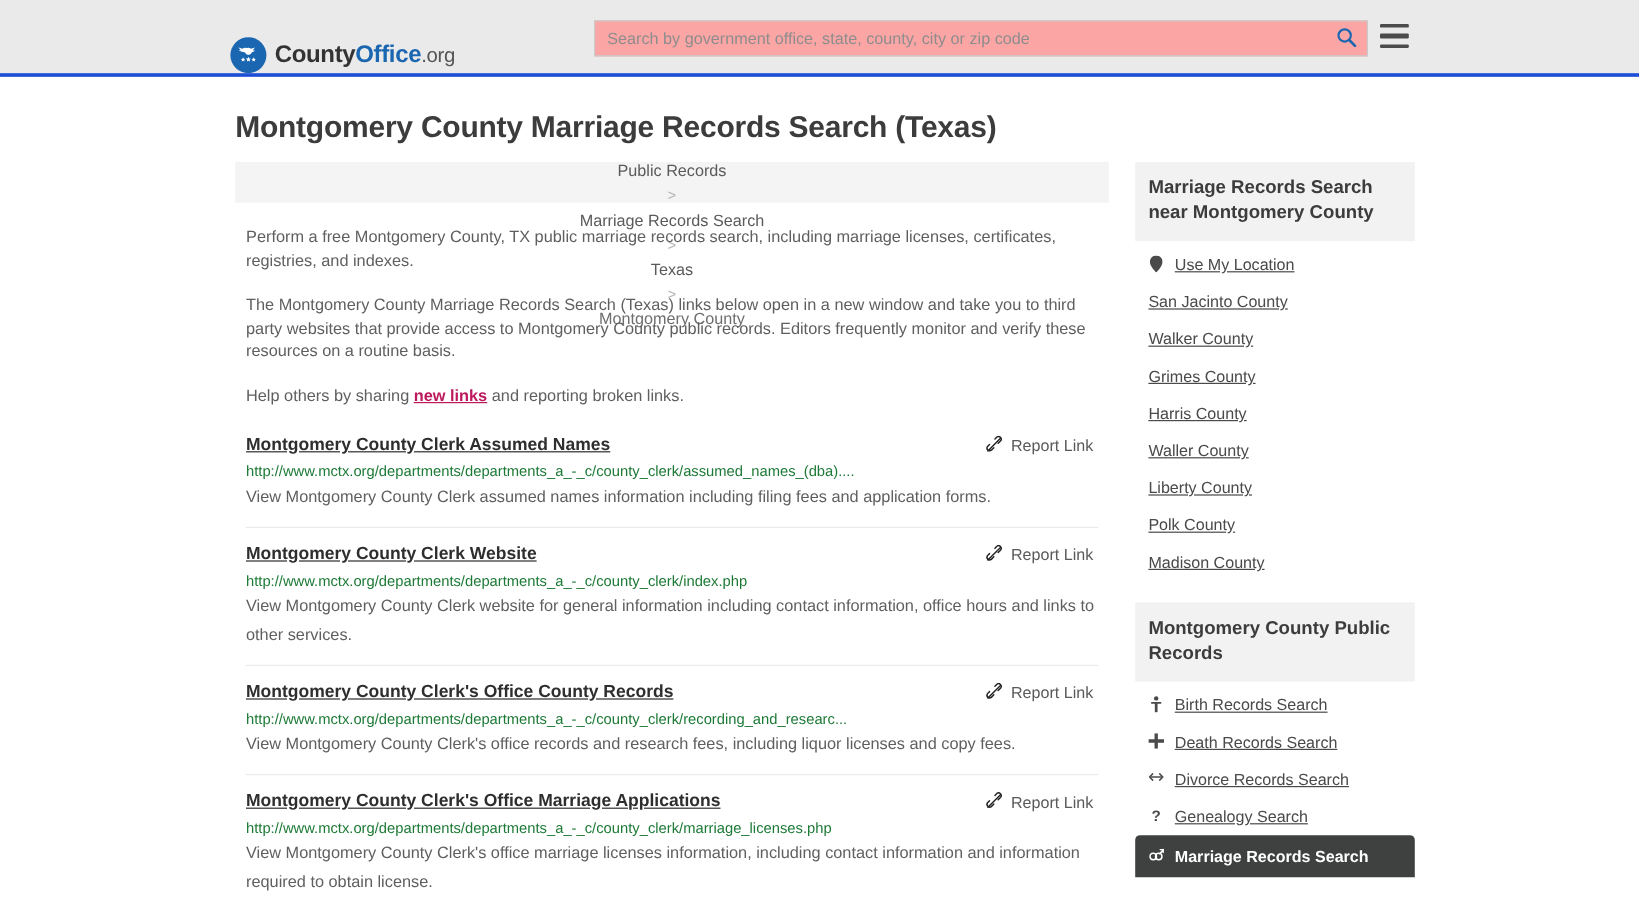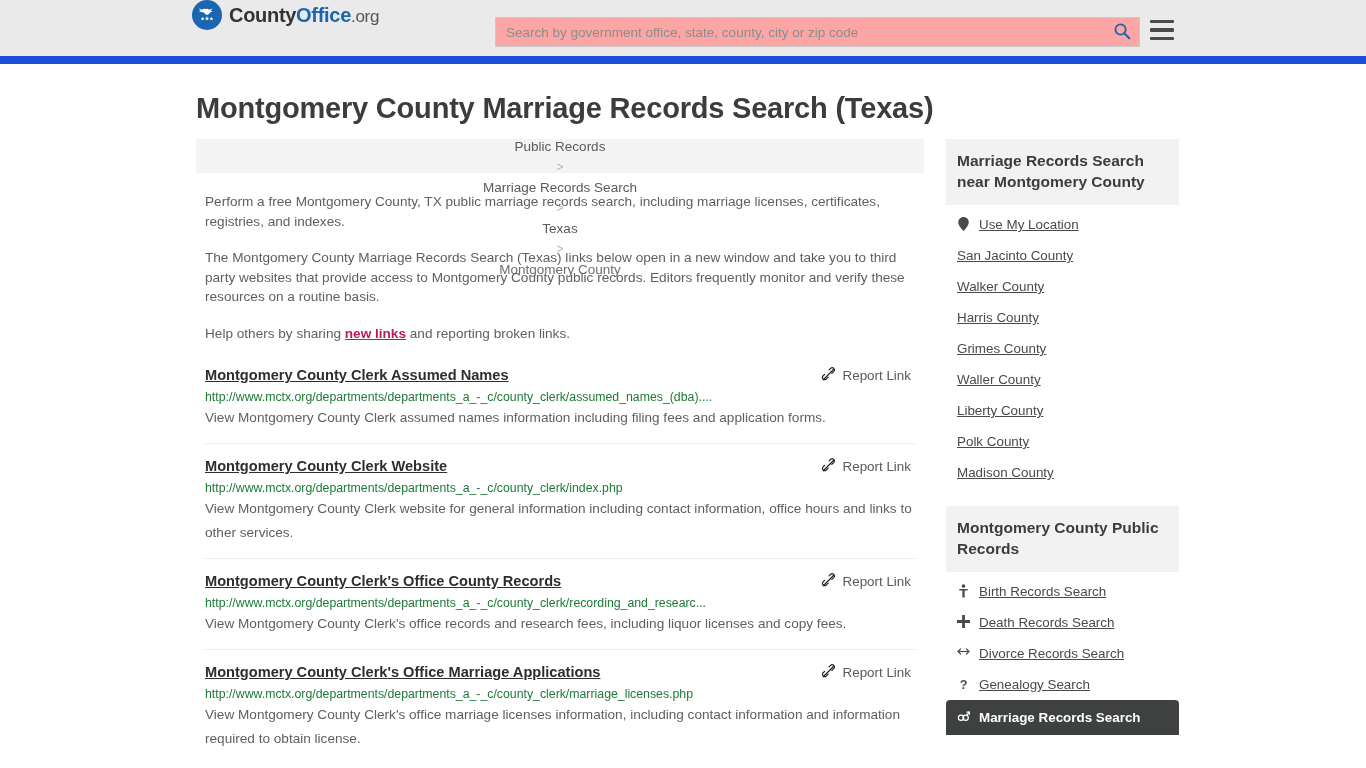"CountyOffice.org" .site-header { align-items: flex-start -> flex-end; border-bottom: 8px solid #1d4ed8 -> 3px solid #1d4ed8 }
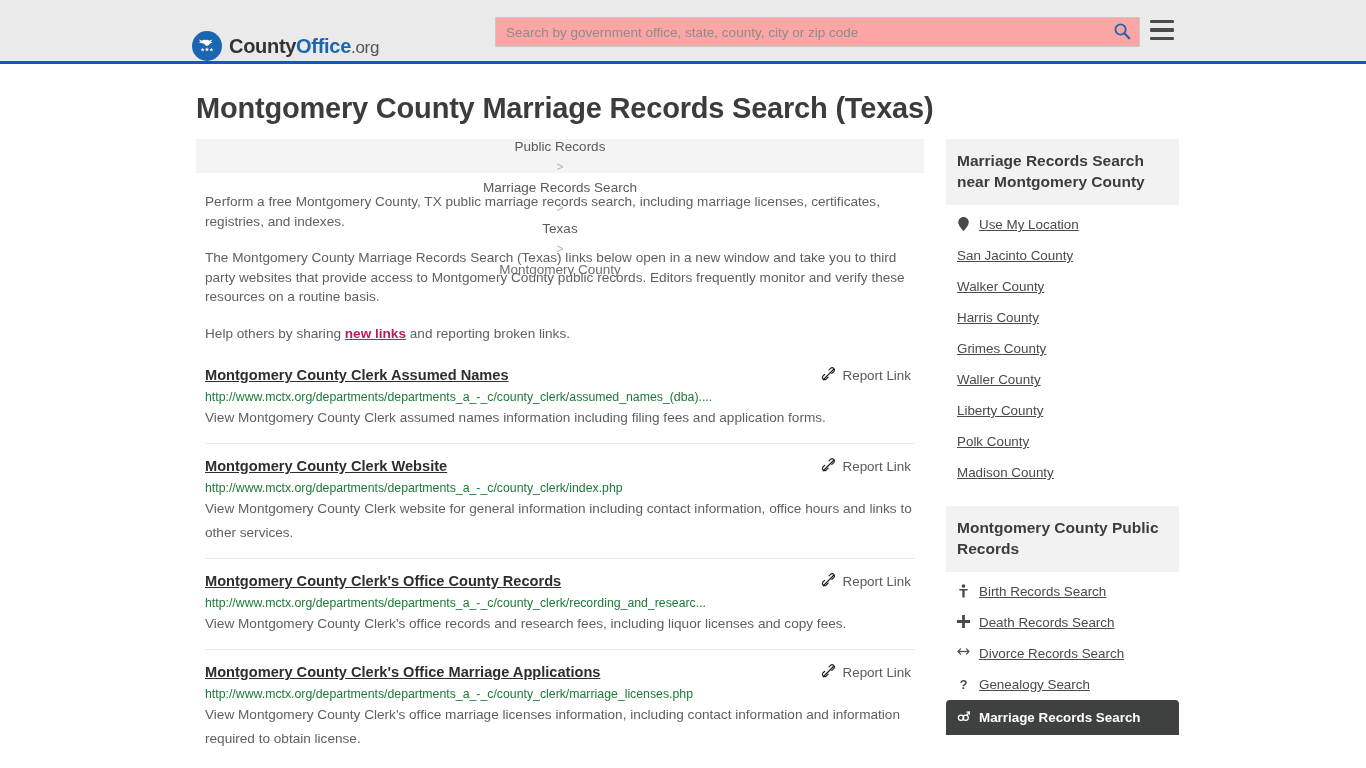"Montgomery County Marriage Records" .page-title { font-size: 29px -> 25px }
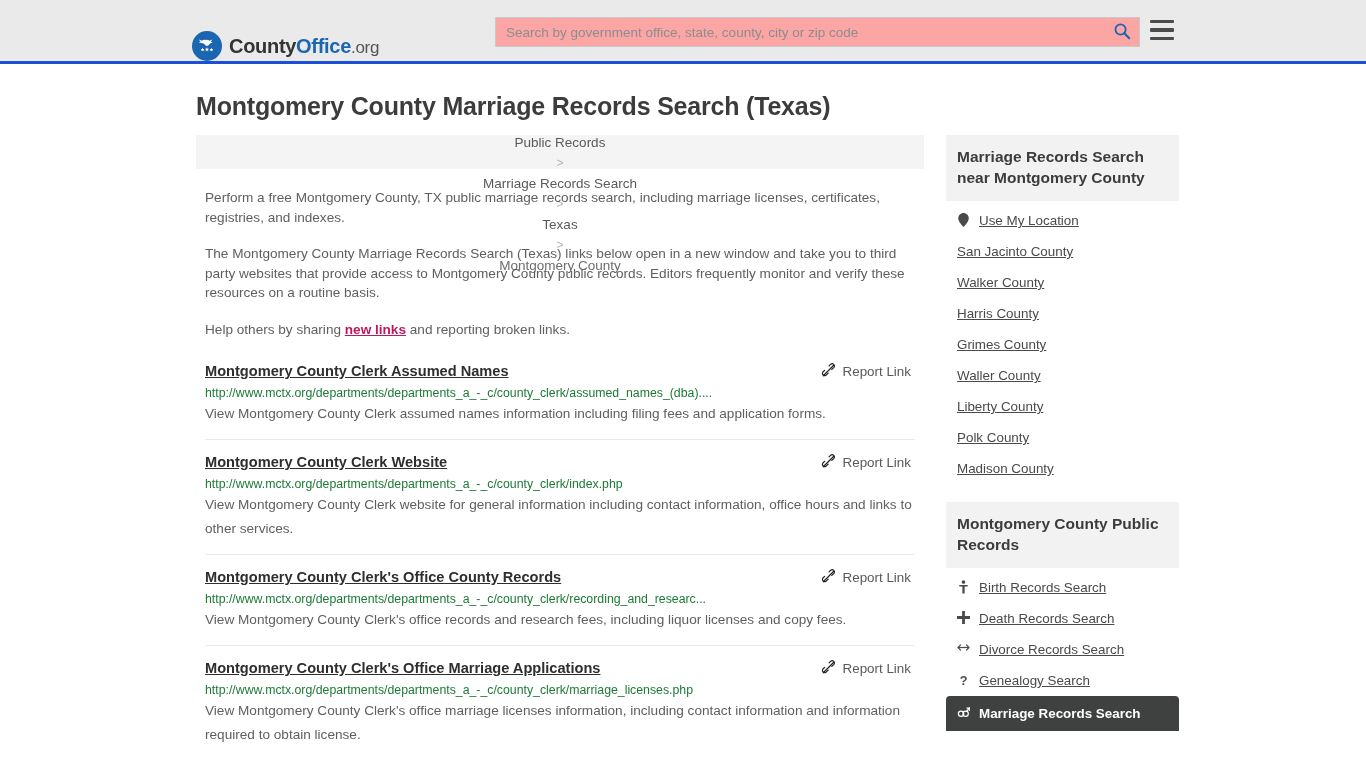"Harris County" div.side-link { order: before "Grimes County" -> after "Grimes County" }
